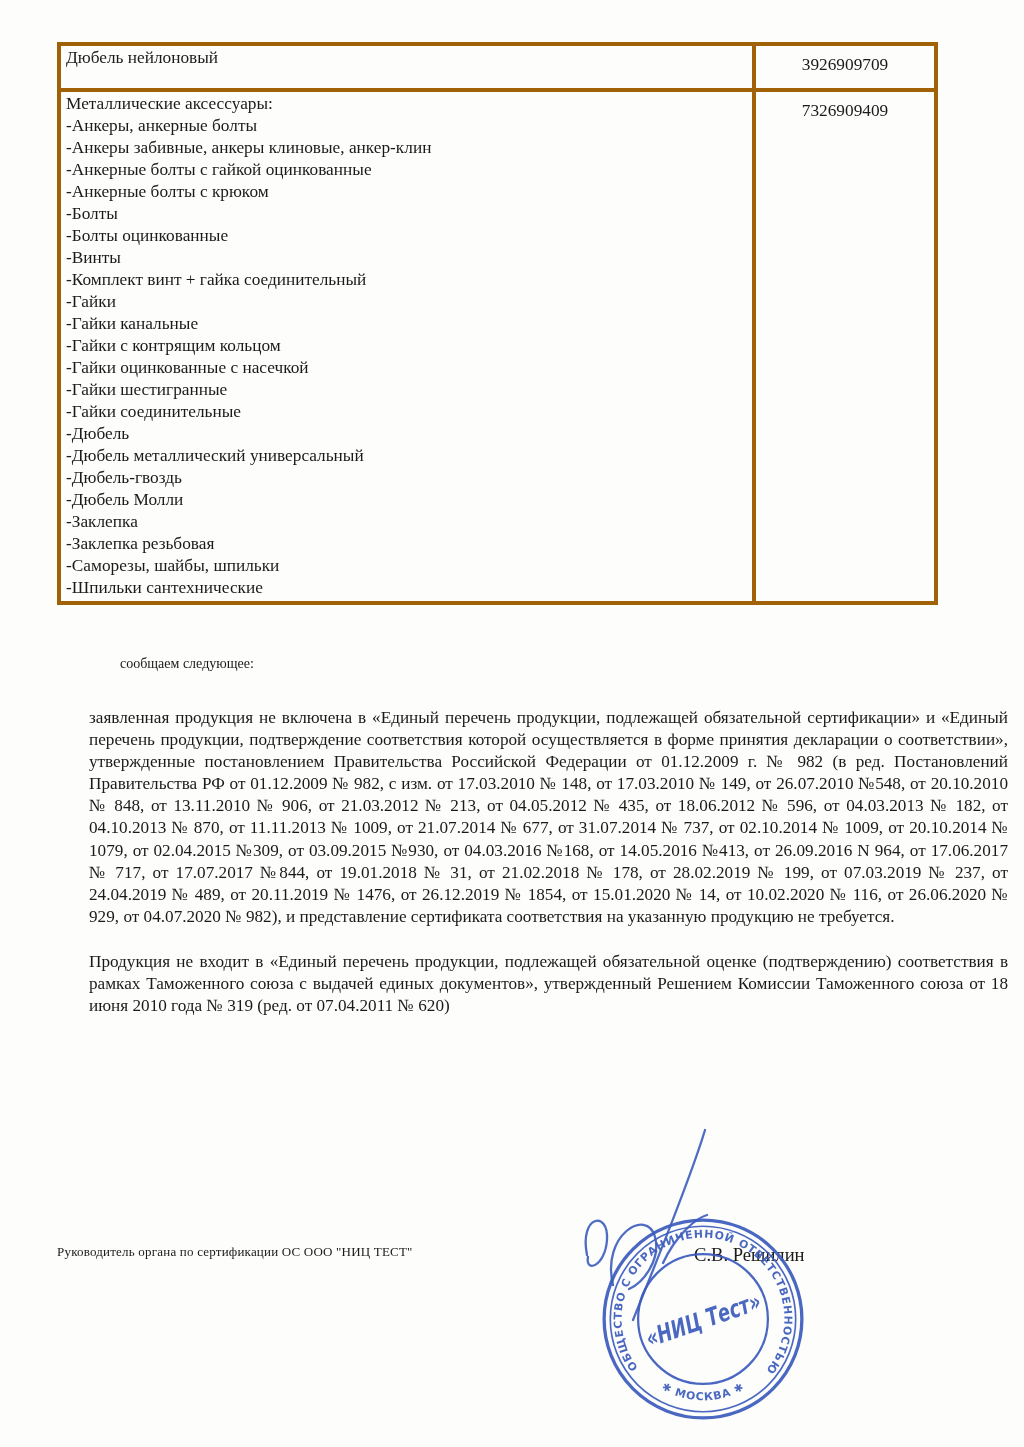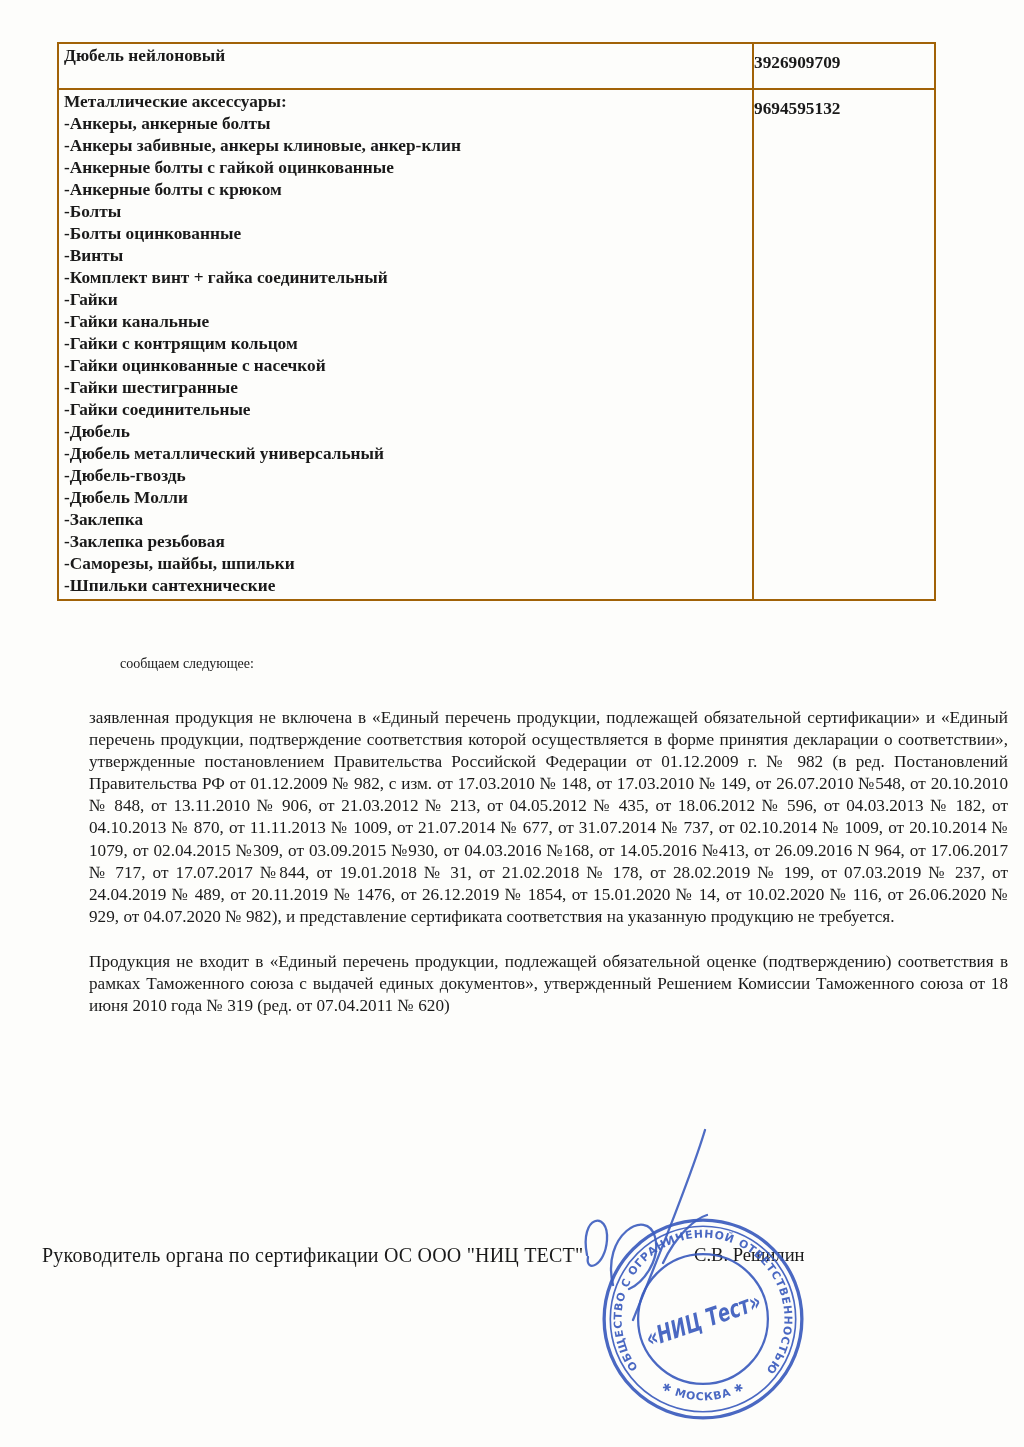"Дюбель нейлоновый" .product-table td { border: 2px solid #a16207 -> 4px solid #a16207; font-weight: bold -> none }
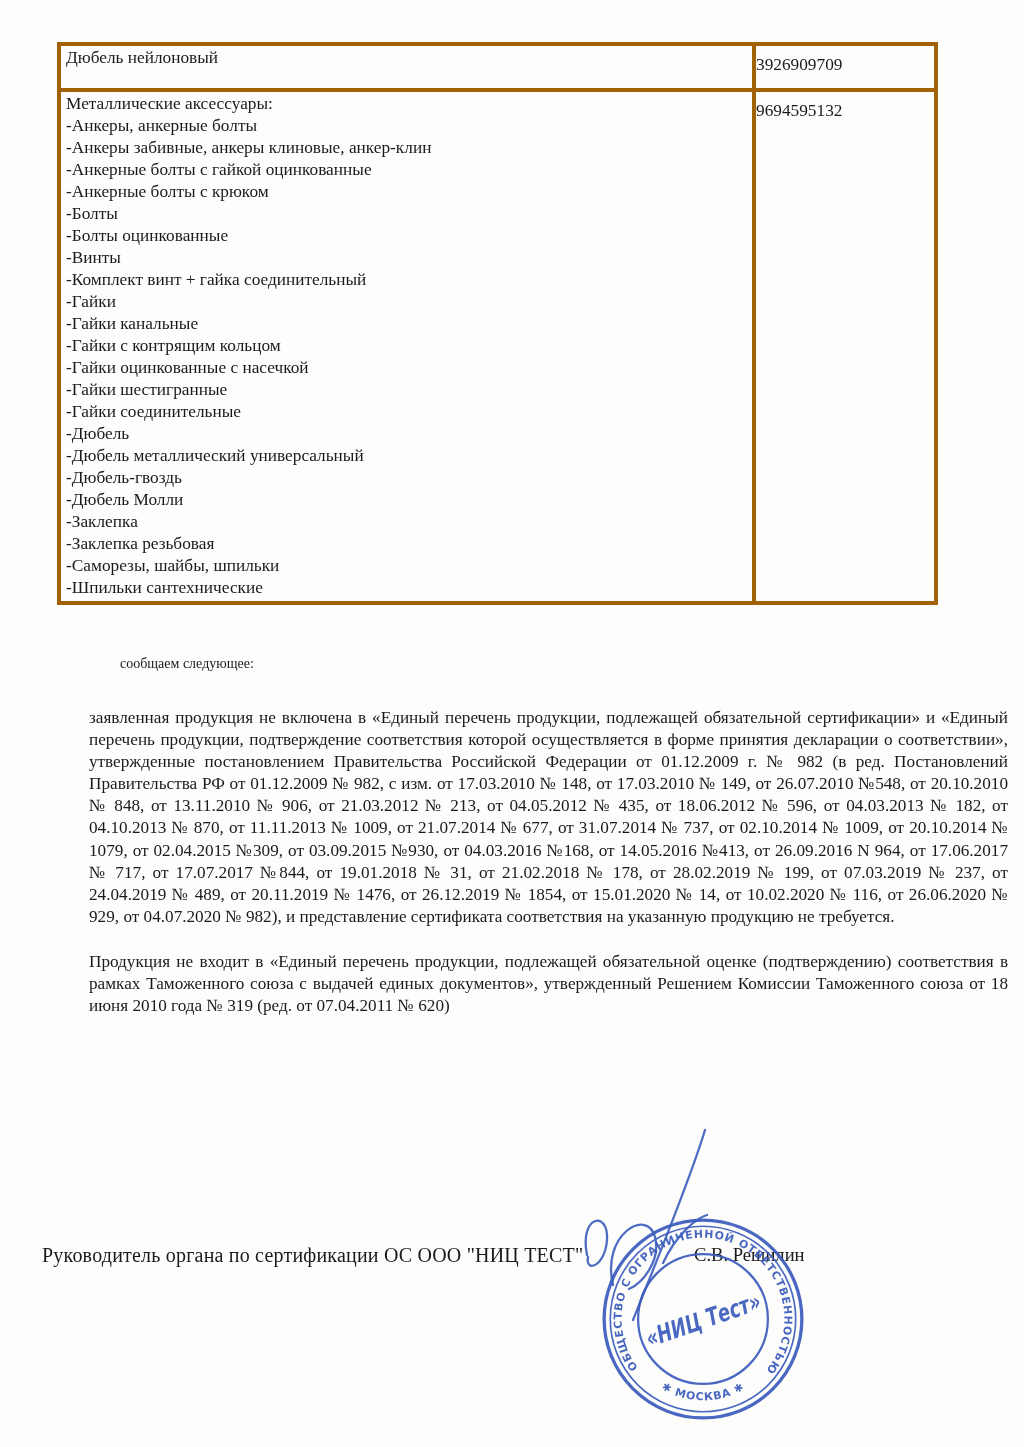"3926909709" .cell-code { text-align: left -> center }
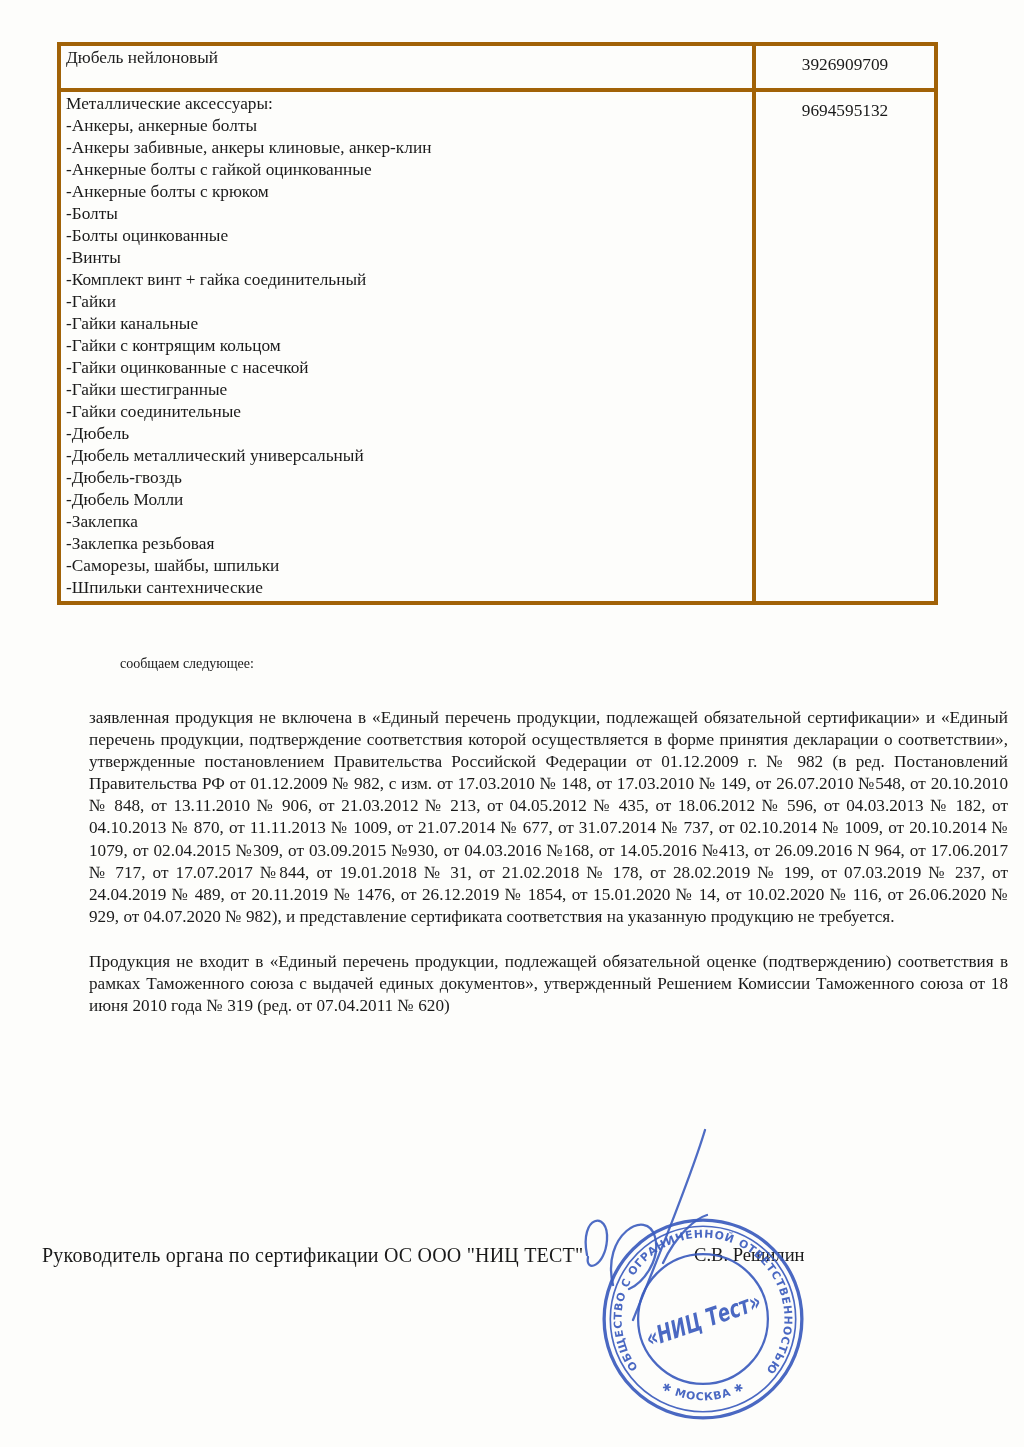"9694595132" td.cell-code { text: 9694595132 -> 7326909409 }
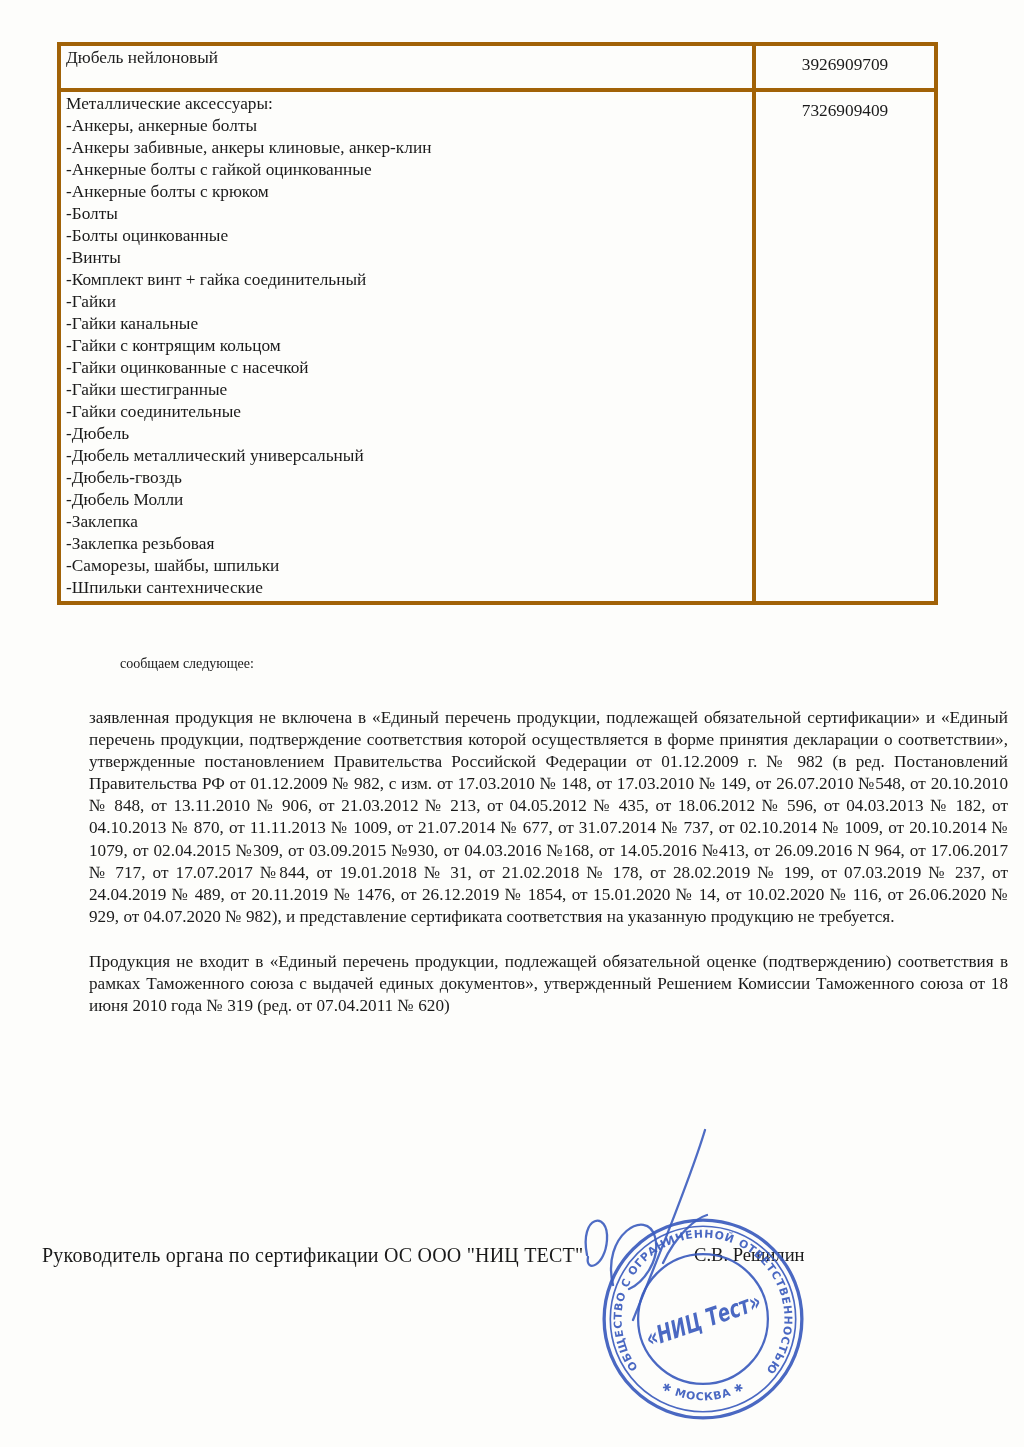"Руководитель органа по сертификации ОС" .sig-label { font-size: 20px -> 13px; left: 42px -> 57px }
